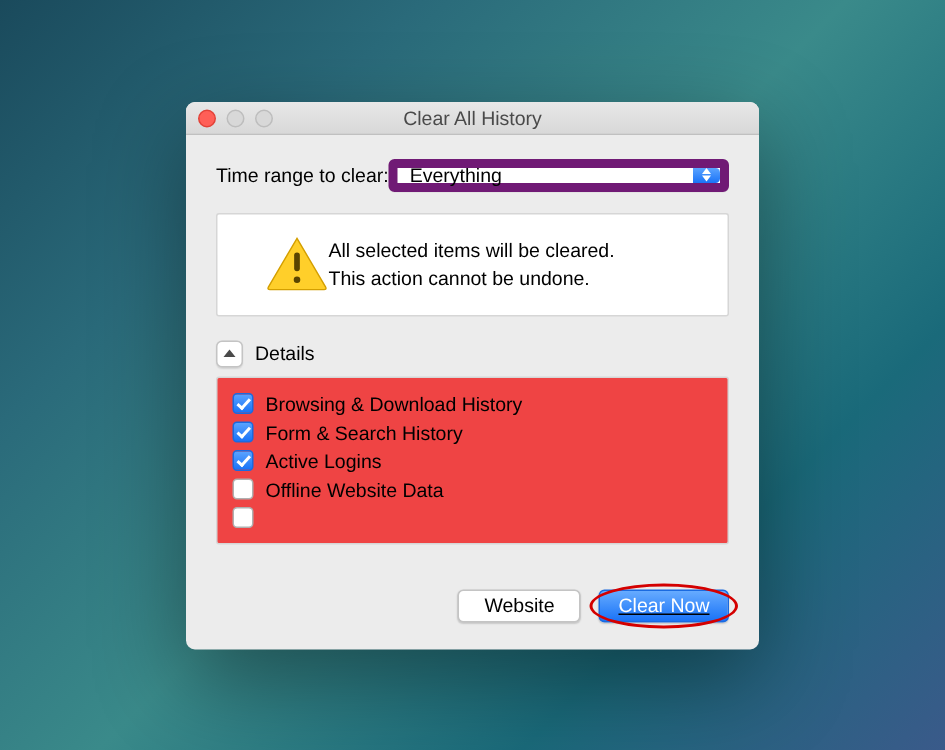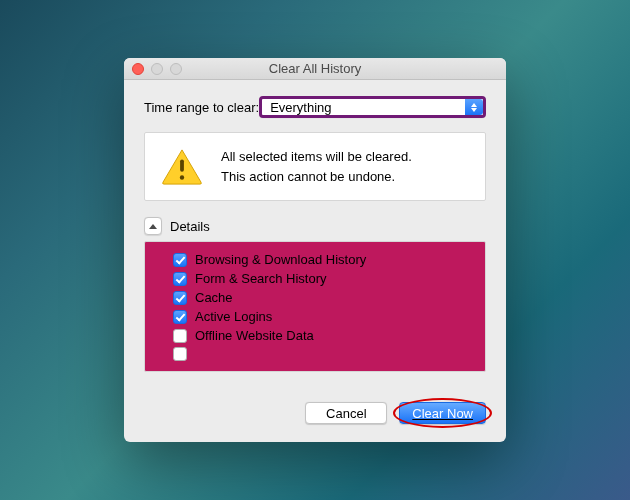"Everything" .select-wrap { border: 3px solid #701a75 -> 6px solid #701a75 }
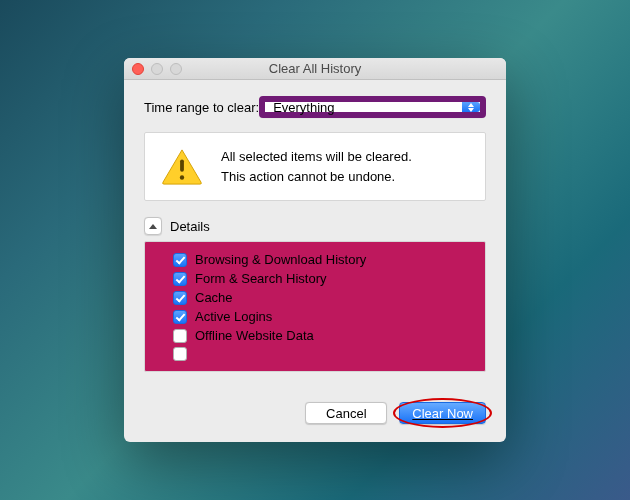"All selected items will be" .warning-box { align-items: flex-end -> flex-start; gap: 18px -> none; padding: 14px 16px -> 14px 32px }
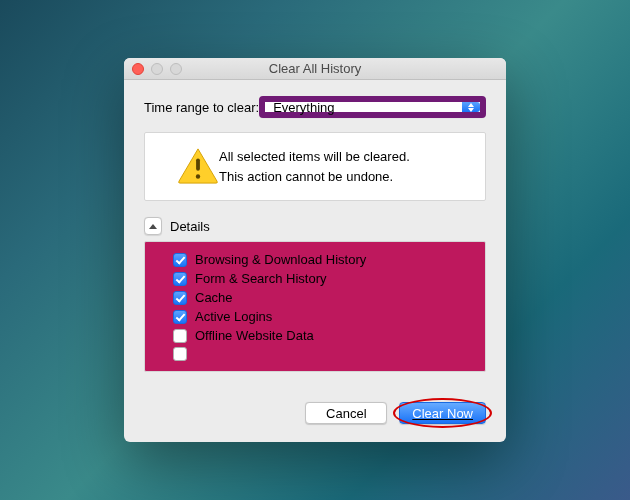"Browsing & Download History" .checklist { background: #be185d -> #ef4444; padding: 8px 28px -> 8px 10px }
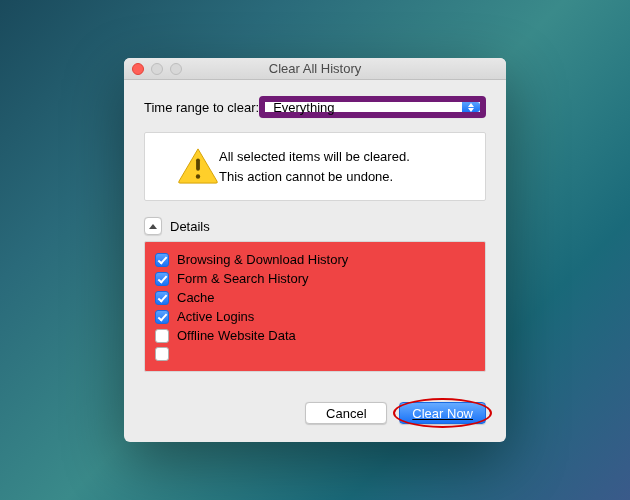"Cache" div.check-row { html: <div> <div></div> <span>Cache</span> </div> -> none }
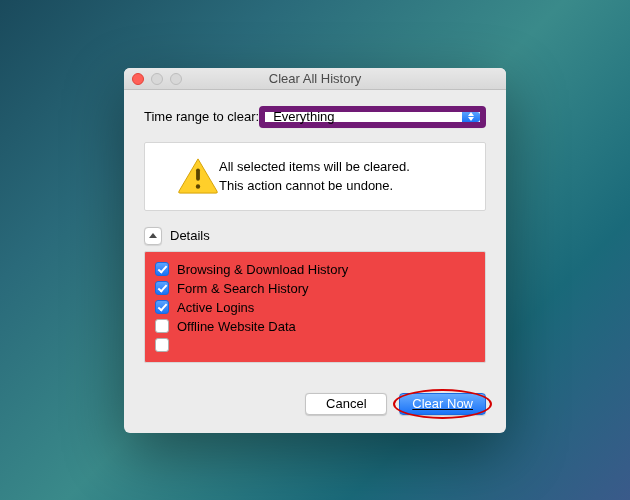"Cancel" span { text: Cancel -> Website }
